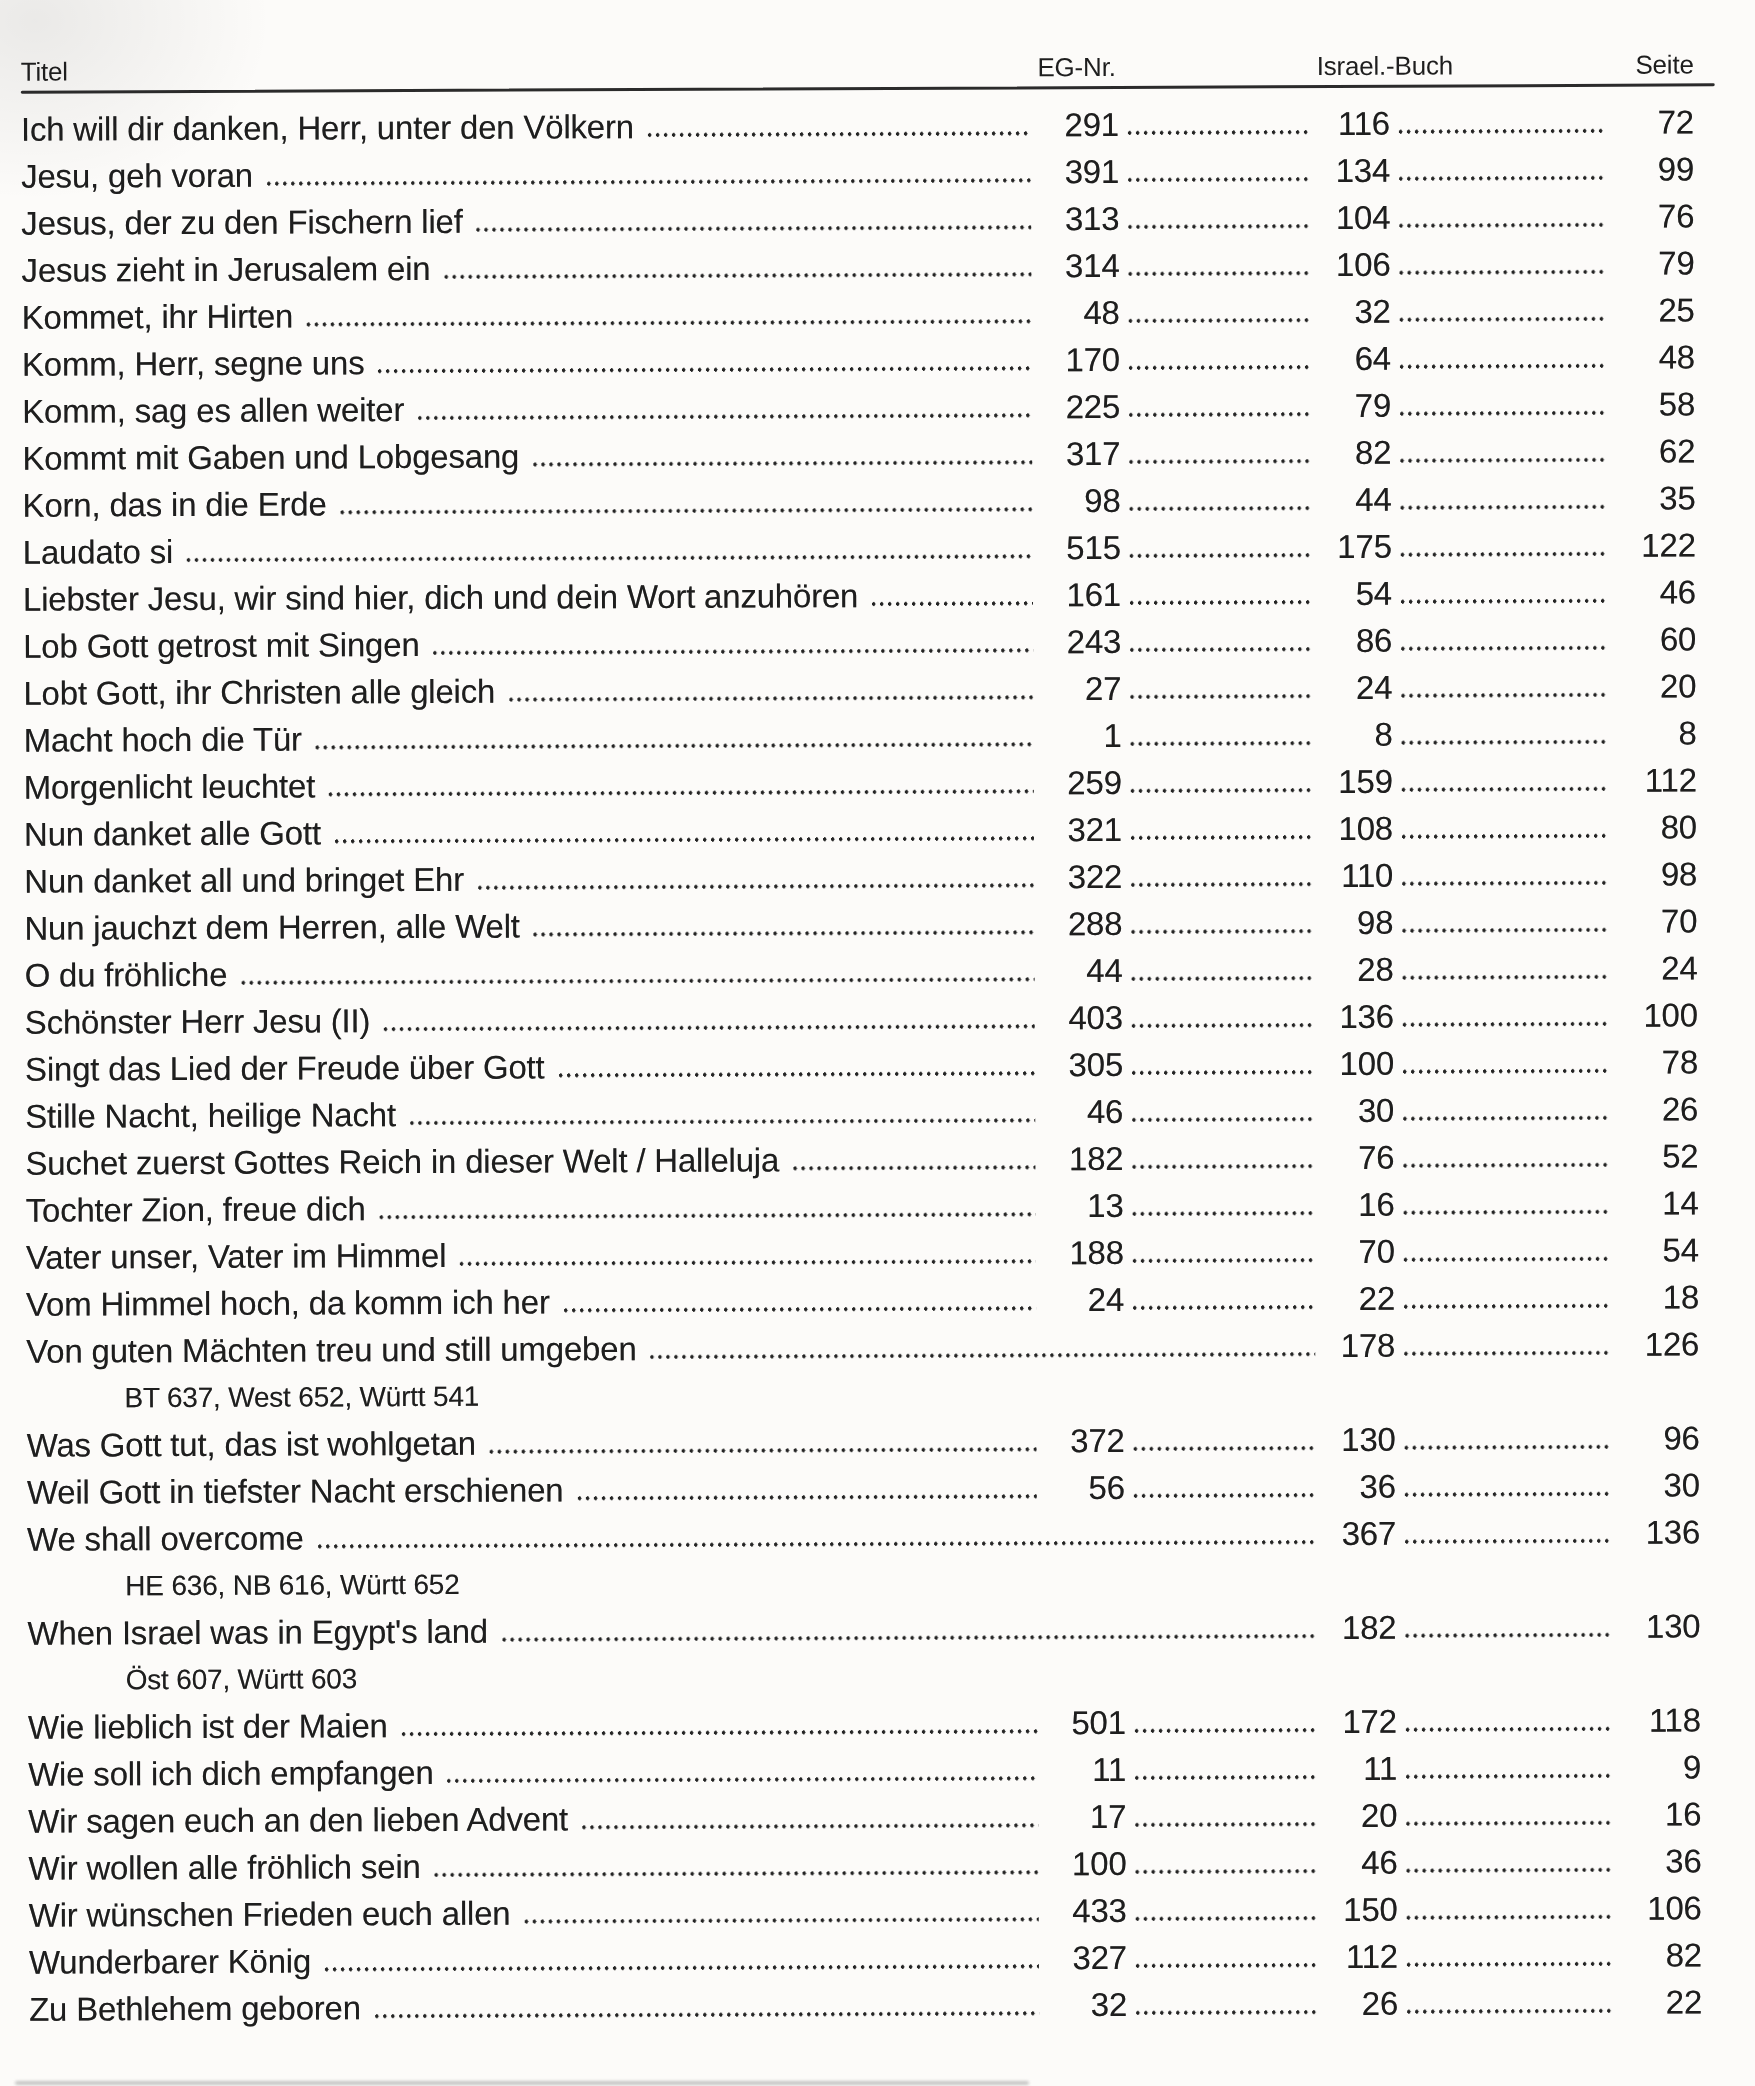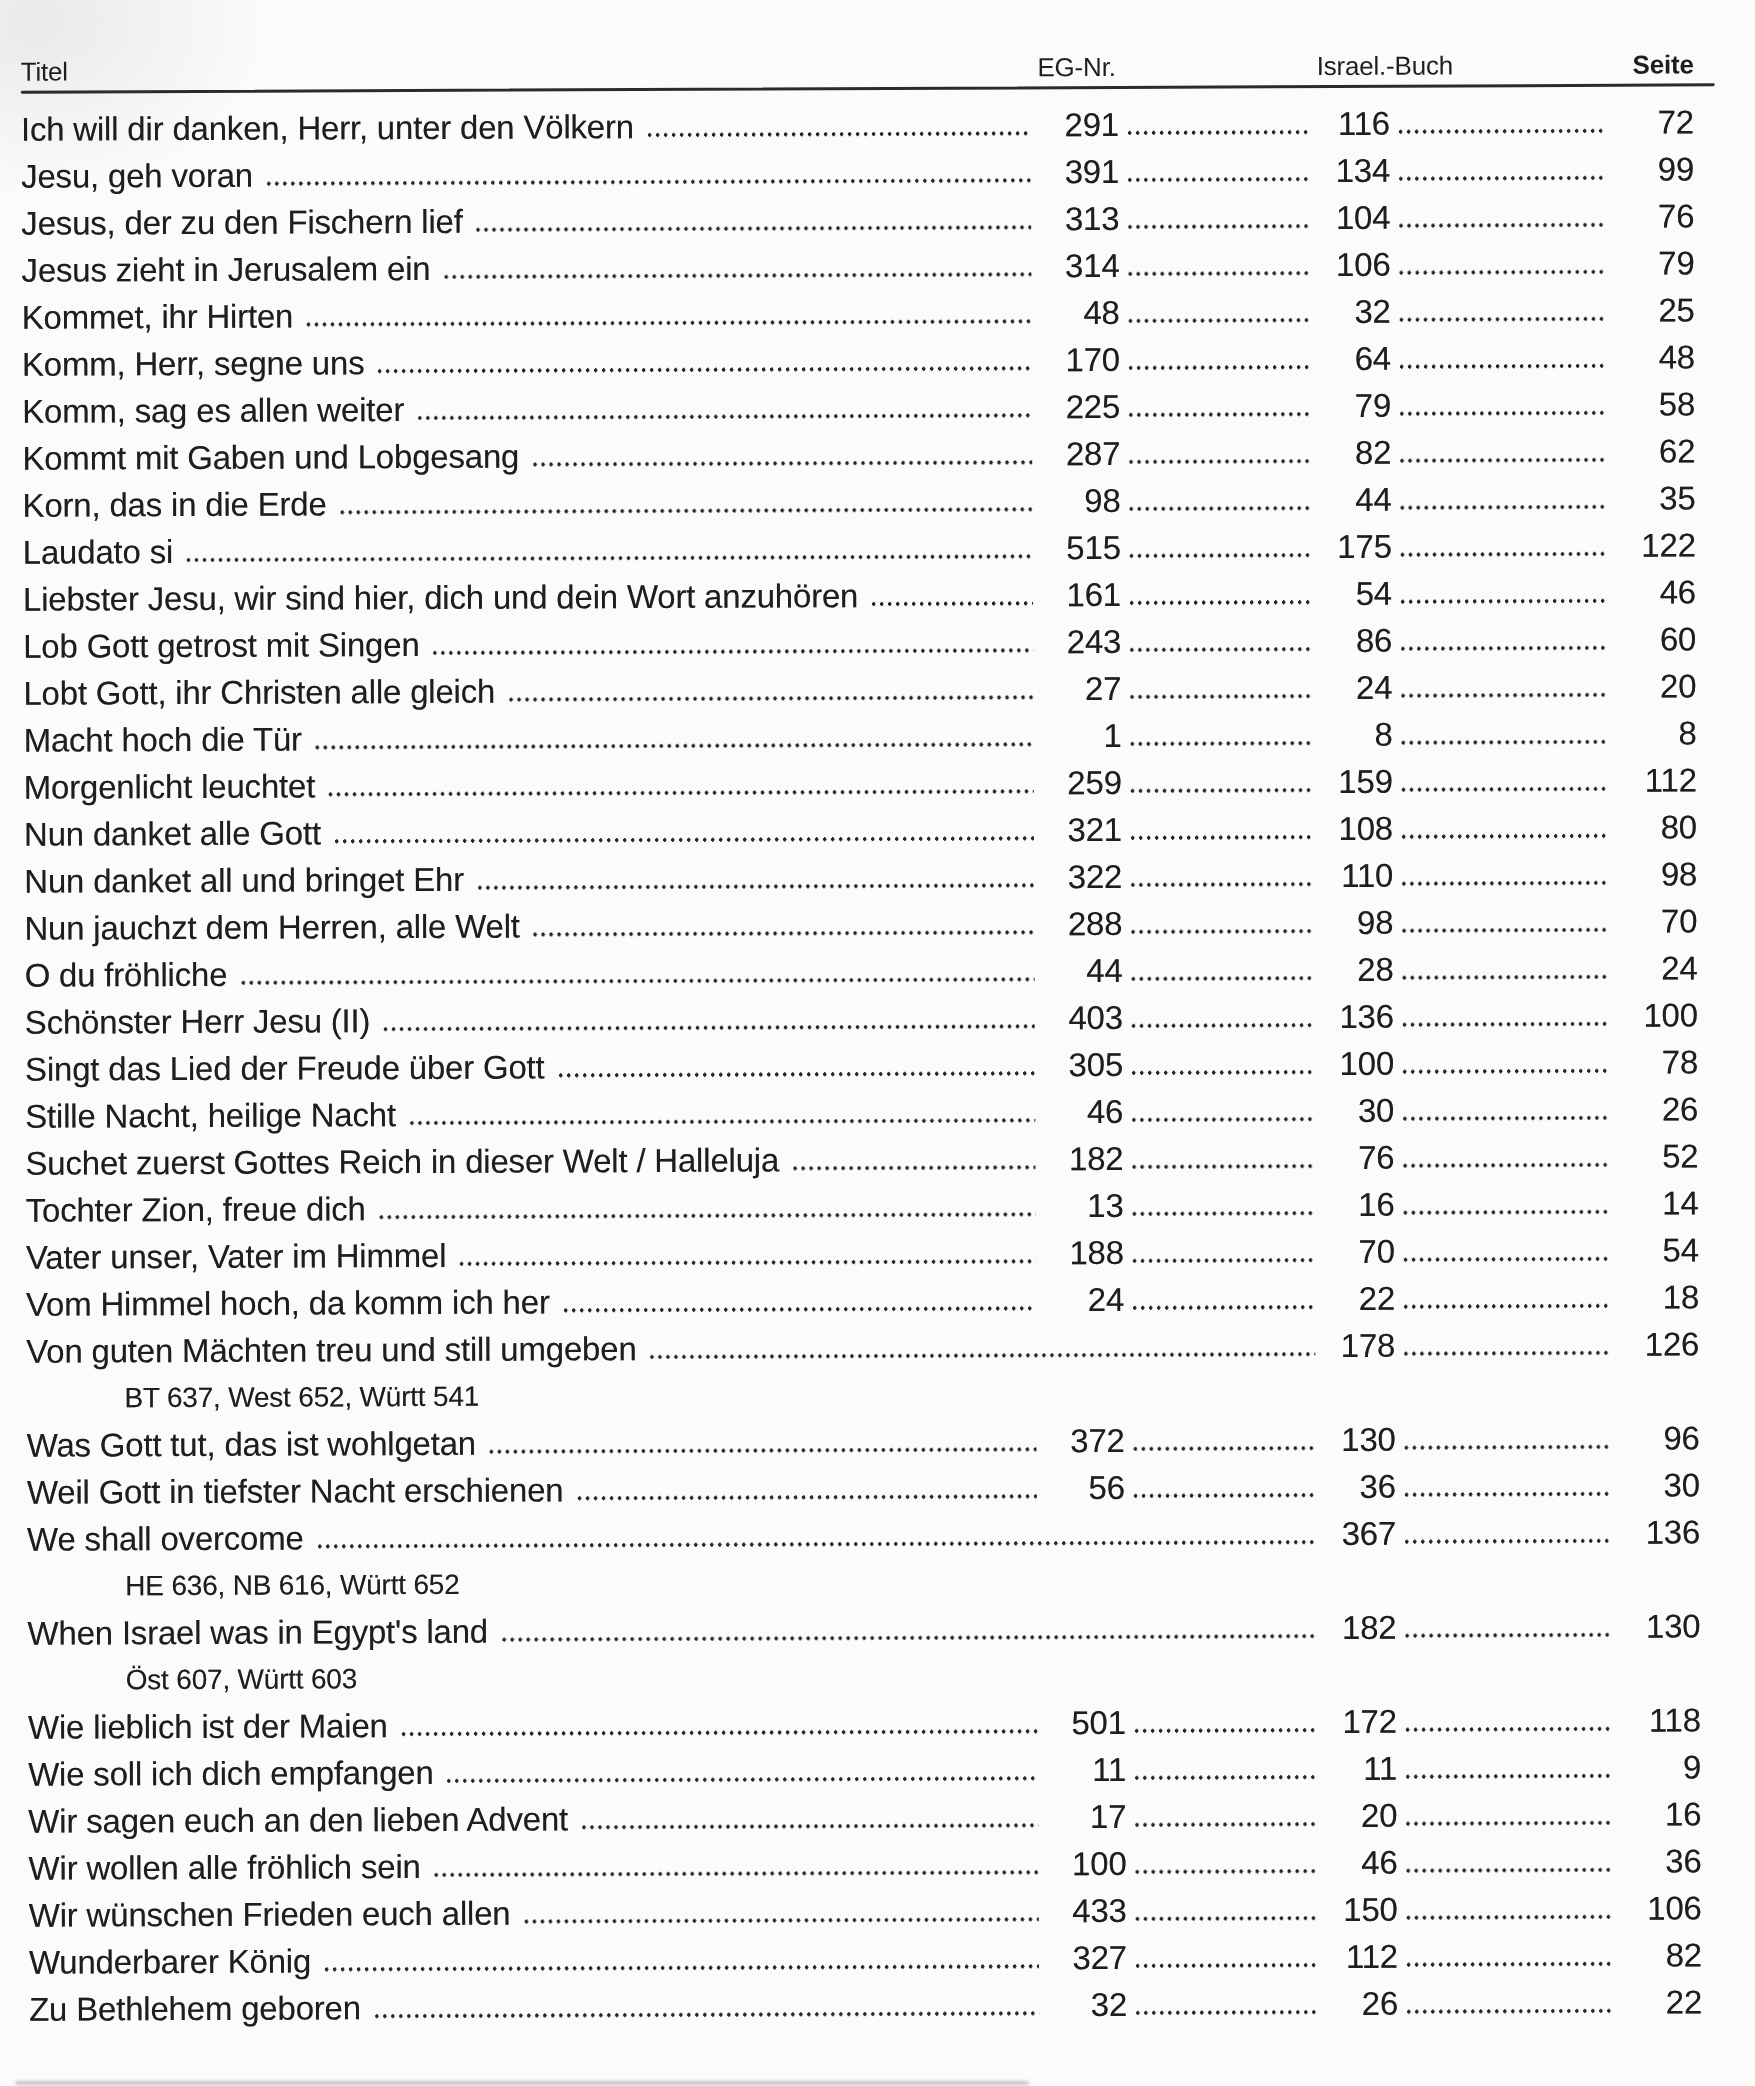"Seite" .hdr-seite { font-weight: bold -> none }
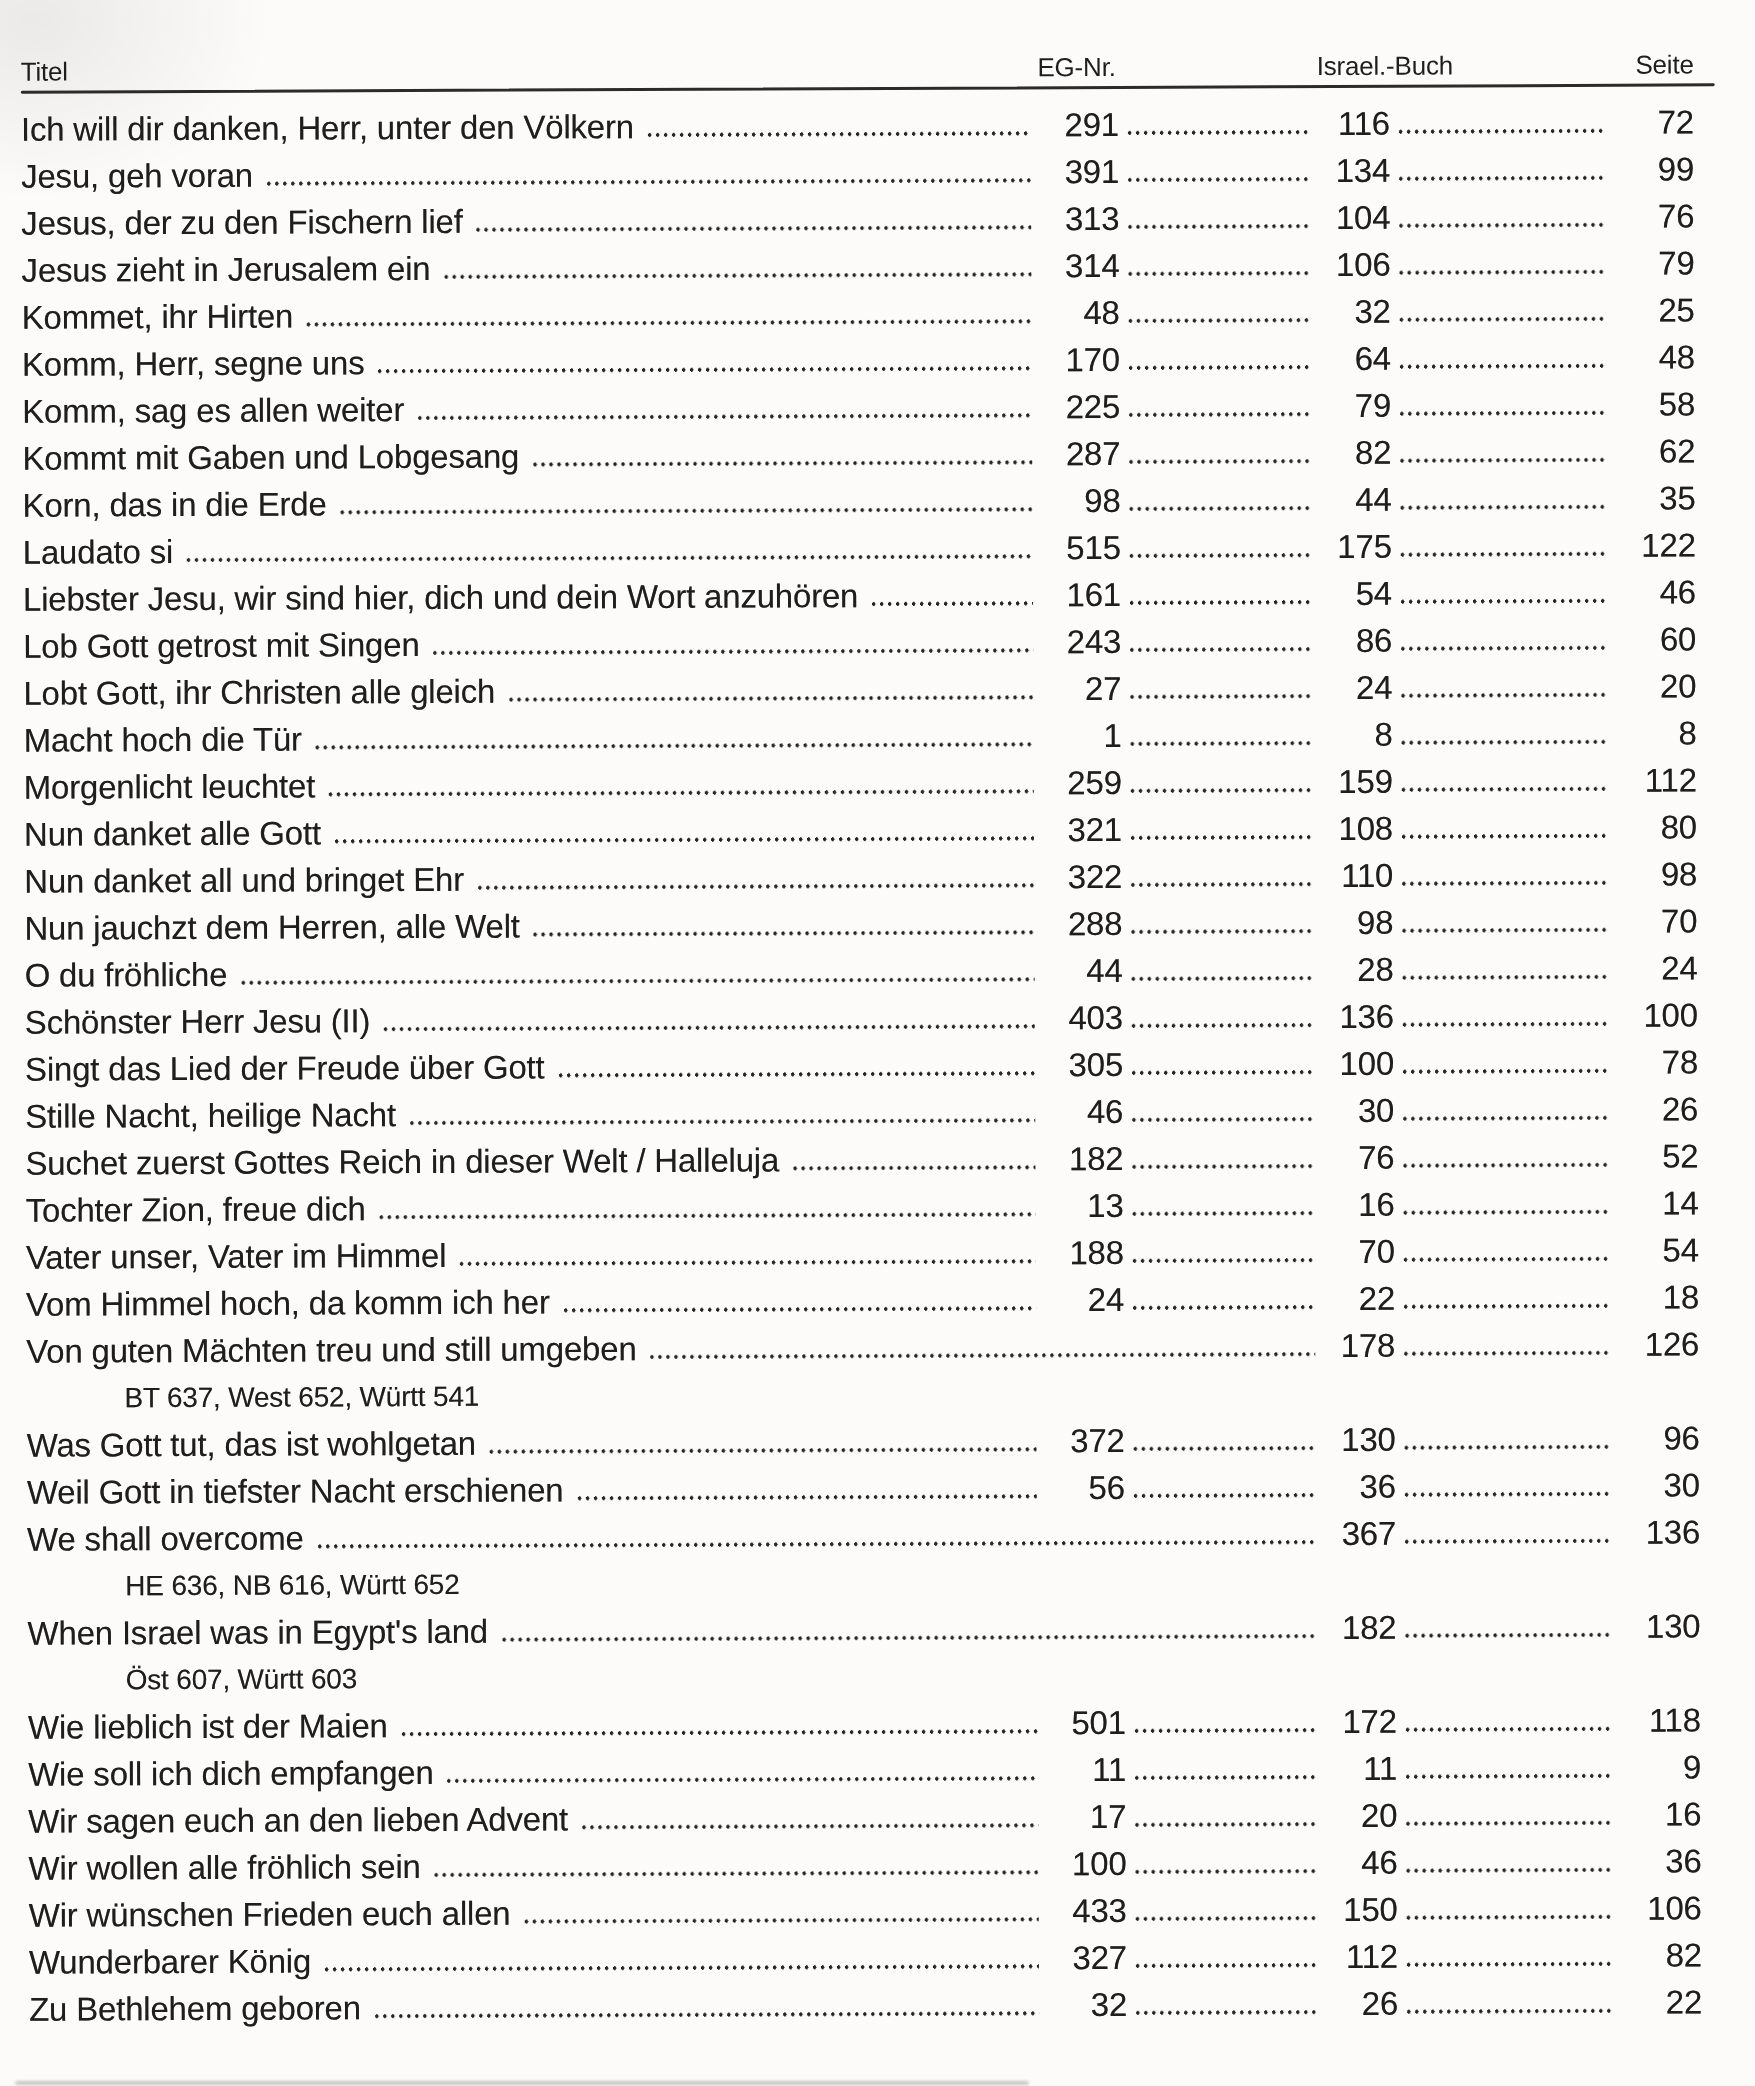"287" span.num { text: 287 -> 317 }
